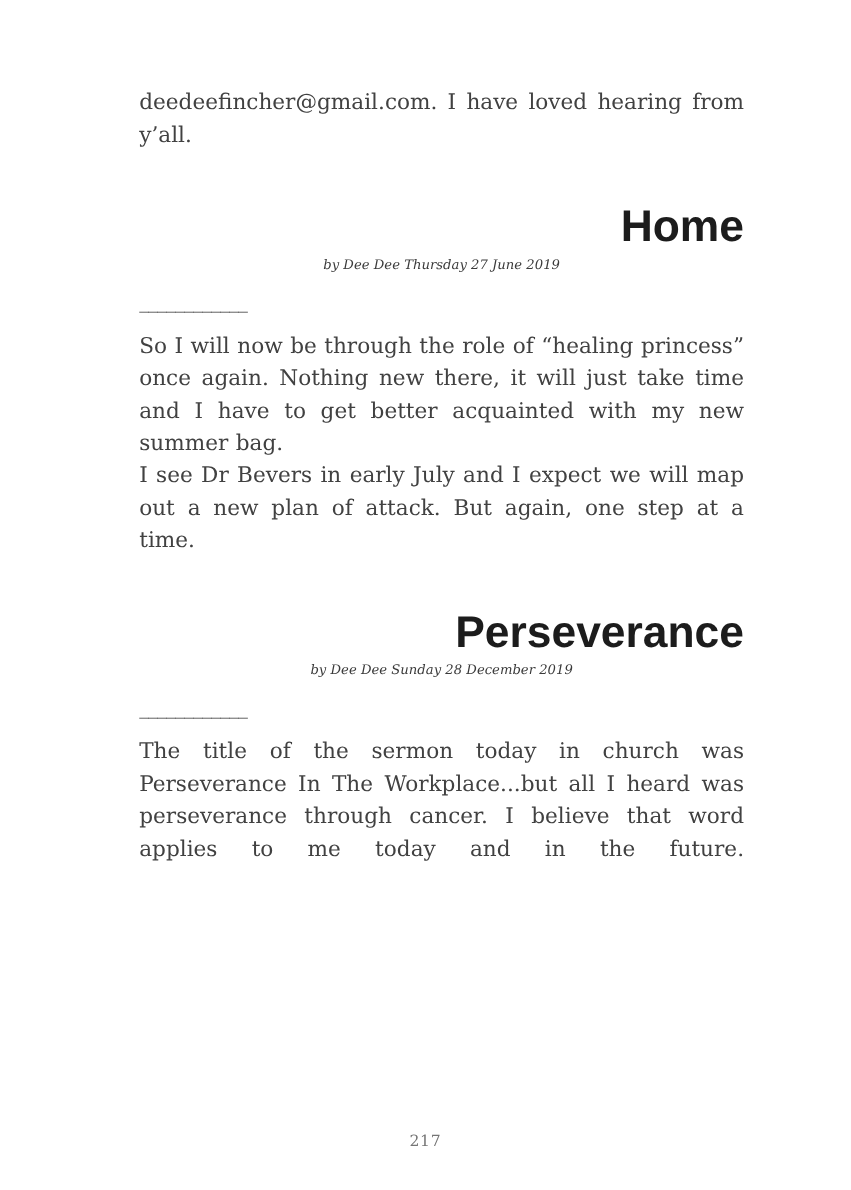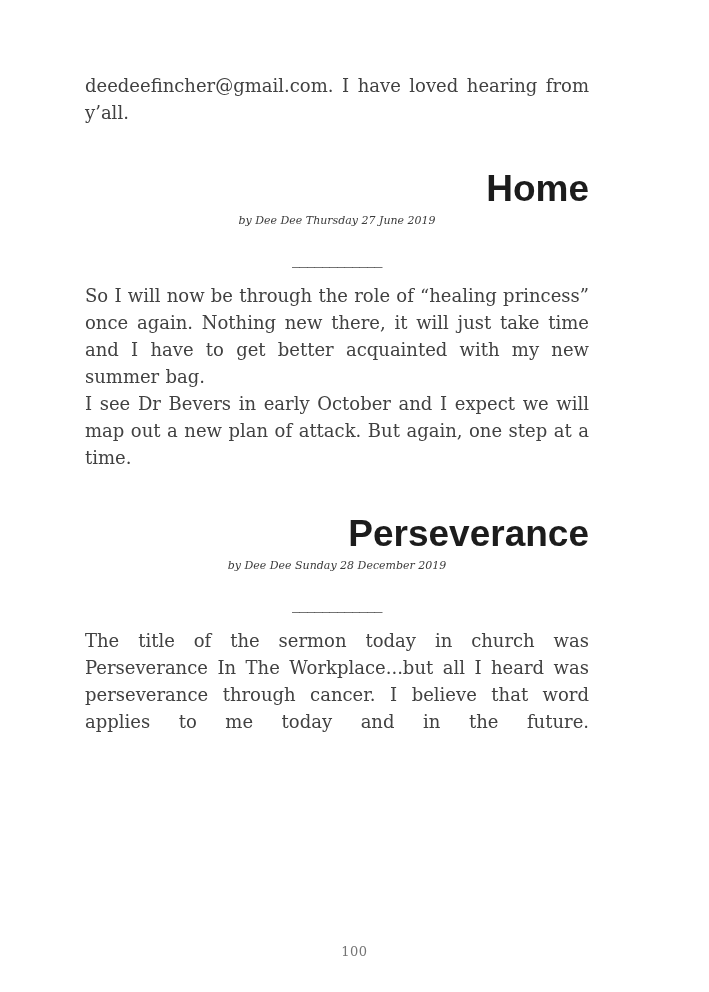"deedeefincher@gmail.com. I have loved" .content { left: 85px -> 116px }
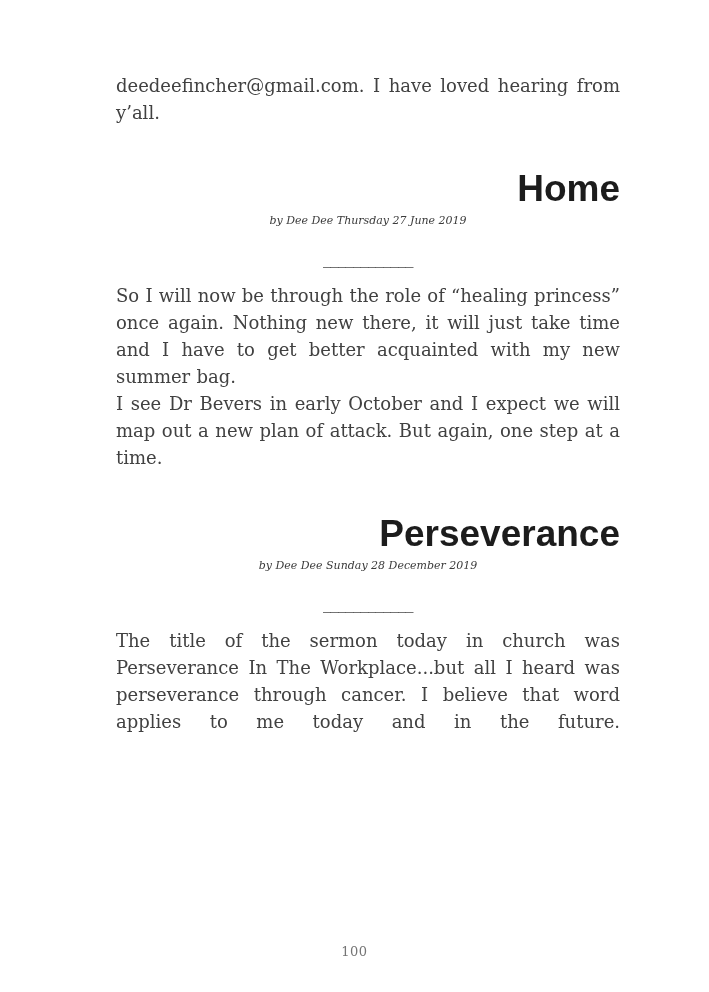"____________" .divider { margin: 16px 0 12px 0 -> 9px 0 12px 0; text-align: center -> left }
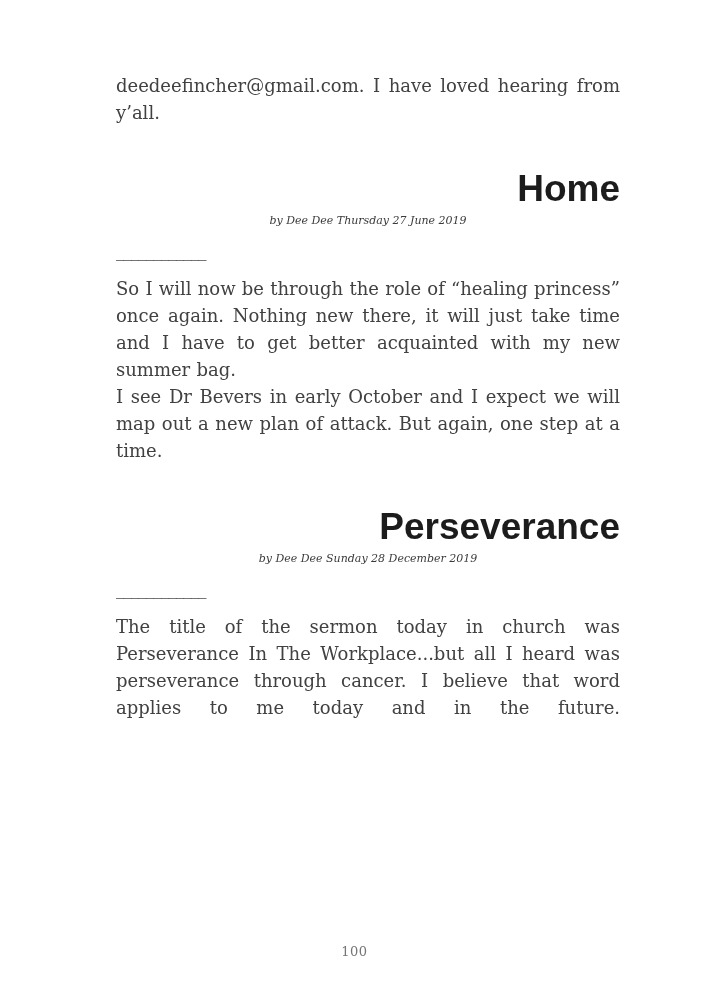"I see Dr Bevers in" p.body-para { text: October -> July }
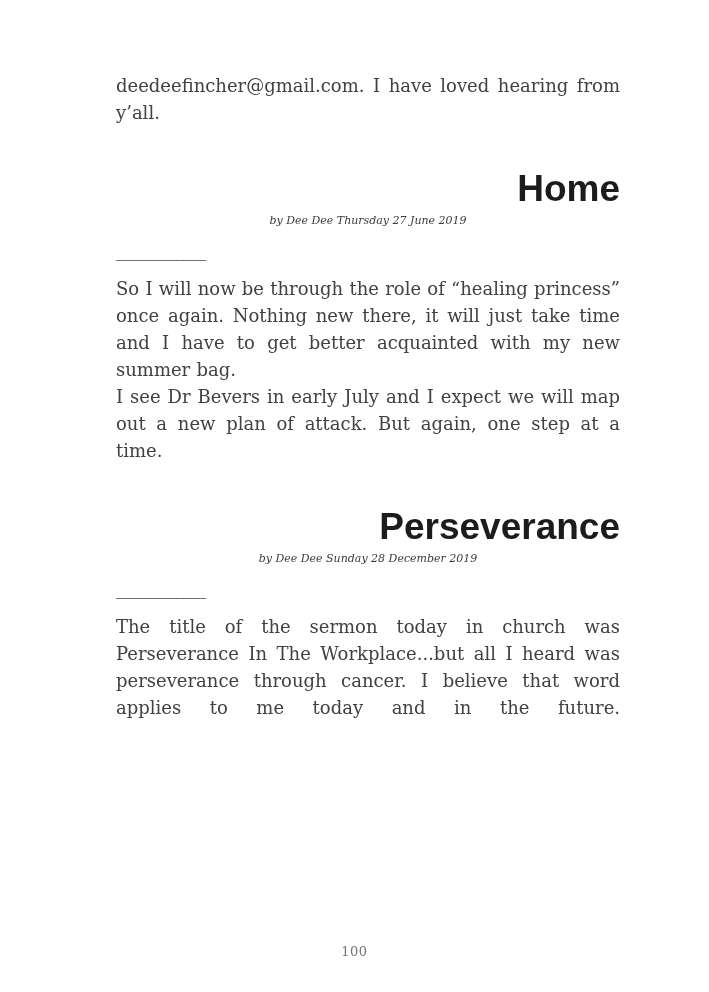"100" div.page-number { text: 100 -> 217 }
